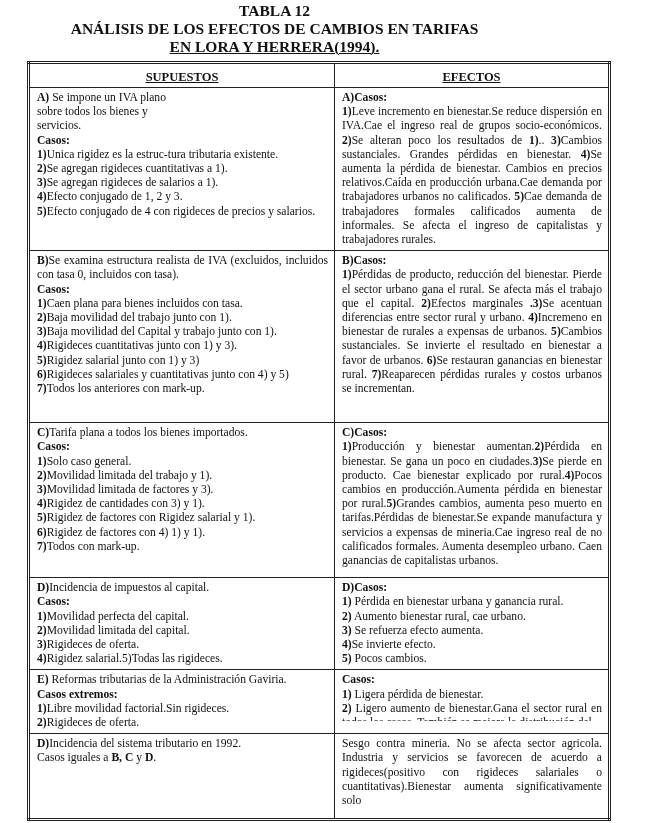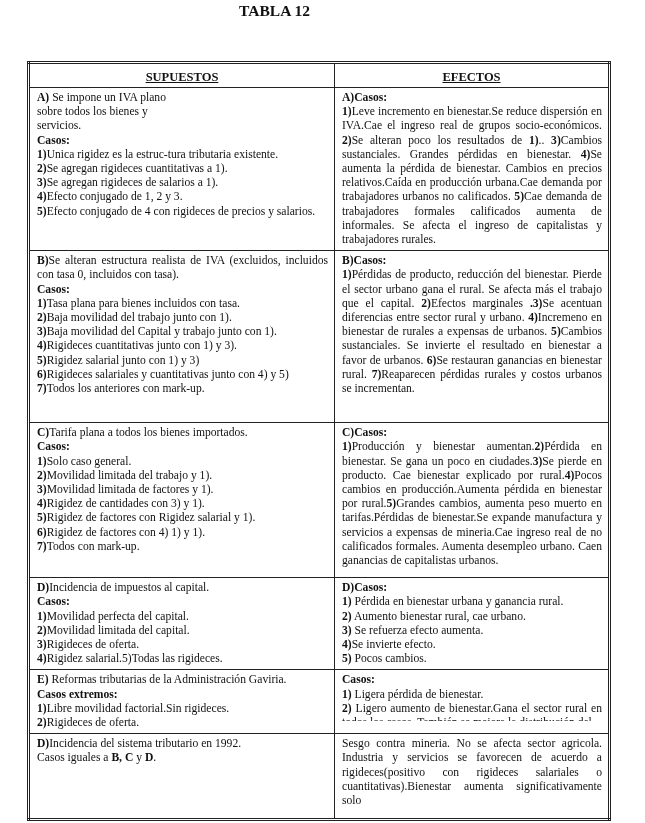"ANÁLISIS DE LOS EFECTOS DE" div { html: none -> <div>ANÁLISIS DE LOS EFECTOS DE CAMBIOS EN TARIFAS</div> }
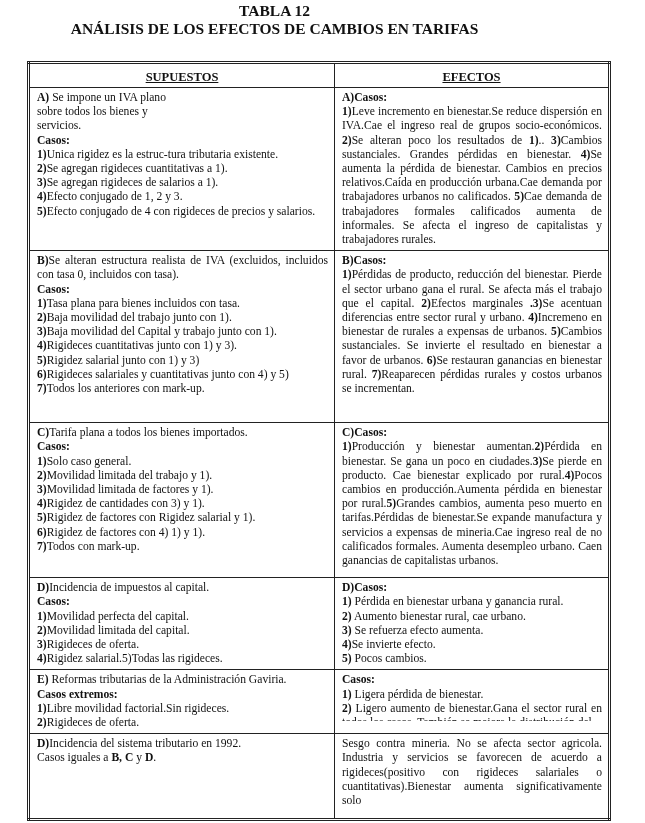"EN LORA Y HERRERA(1994)." div.t3 { html: none -> <div>EN LORA Y HERRERA(1994).</div> }
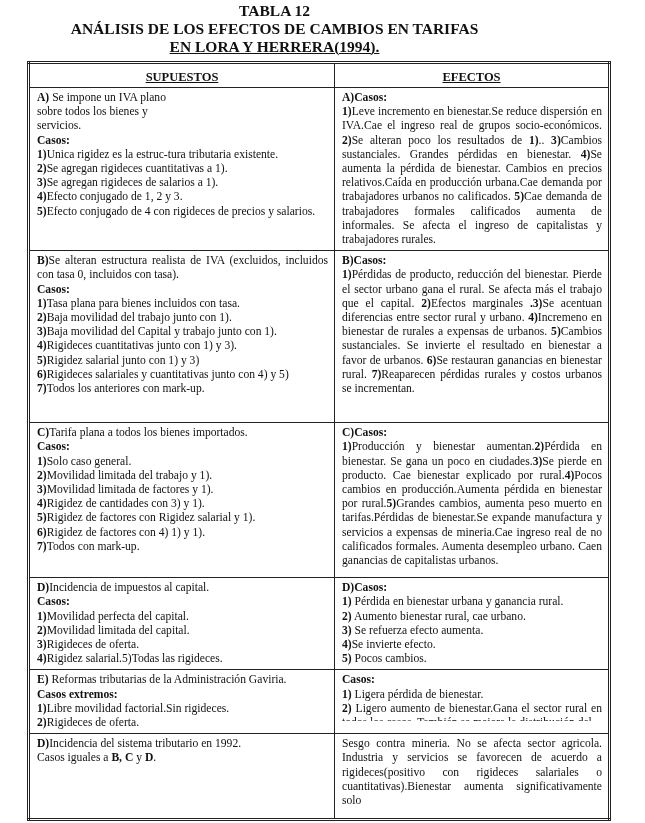"Se alteran estructura realista de" span { text: alteran -> examina }
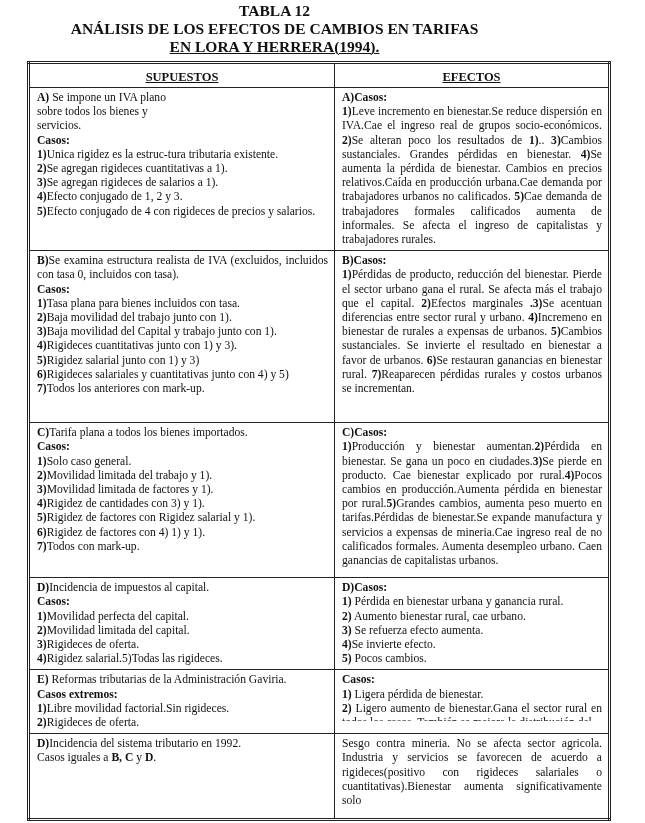"Tasa plana para bienes incluidos" span { text: Tasa -> Caen }
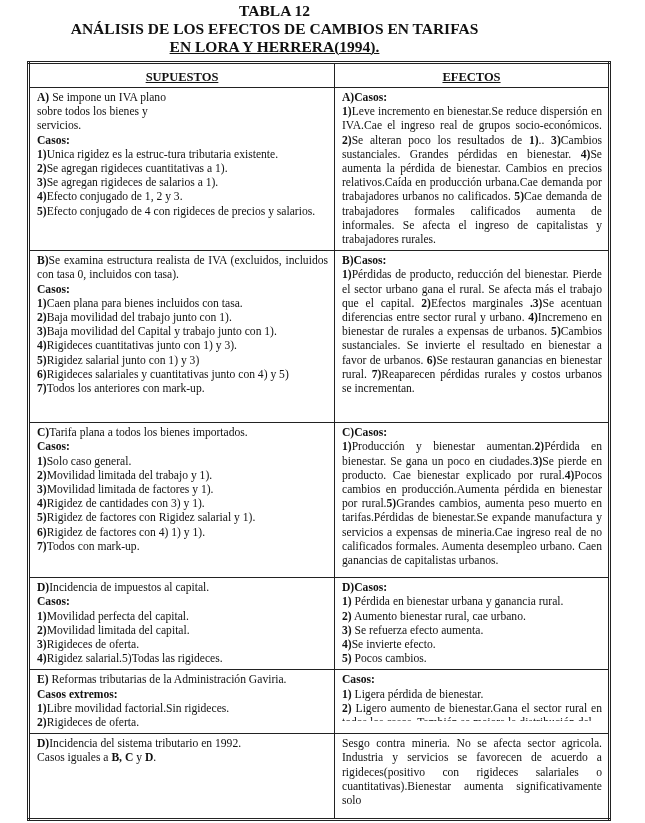"Movilidad limitada de factores y" span { text: 1 -> 3 }
